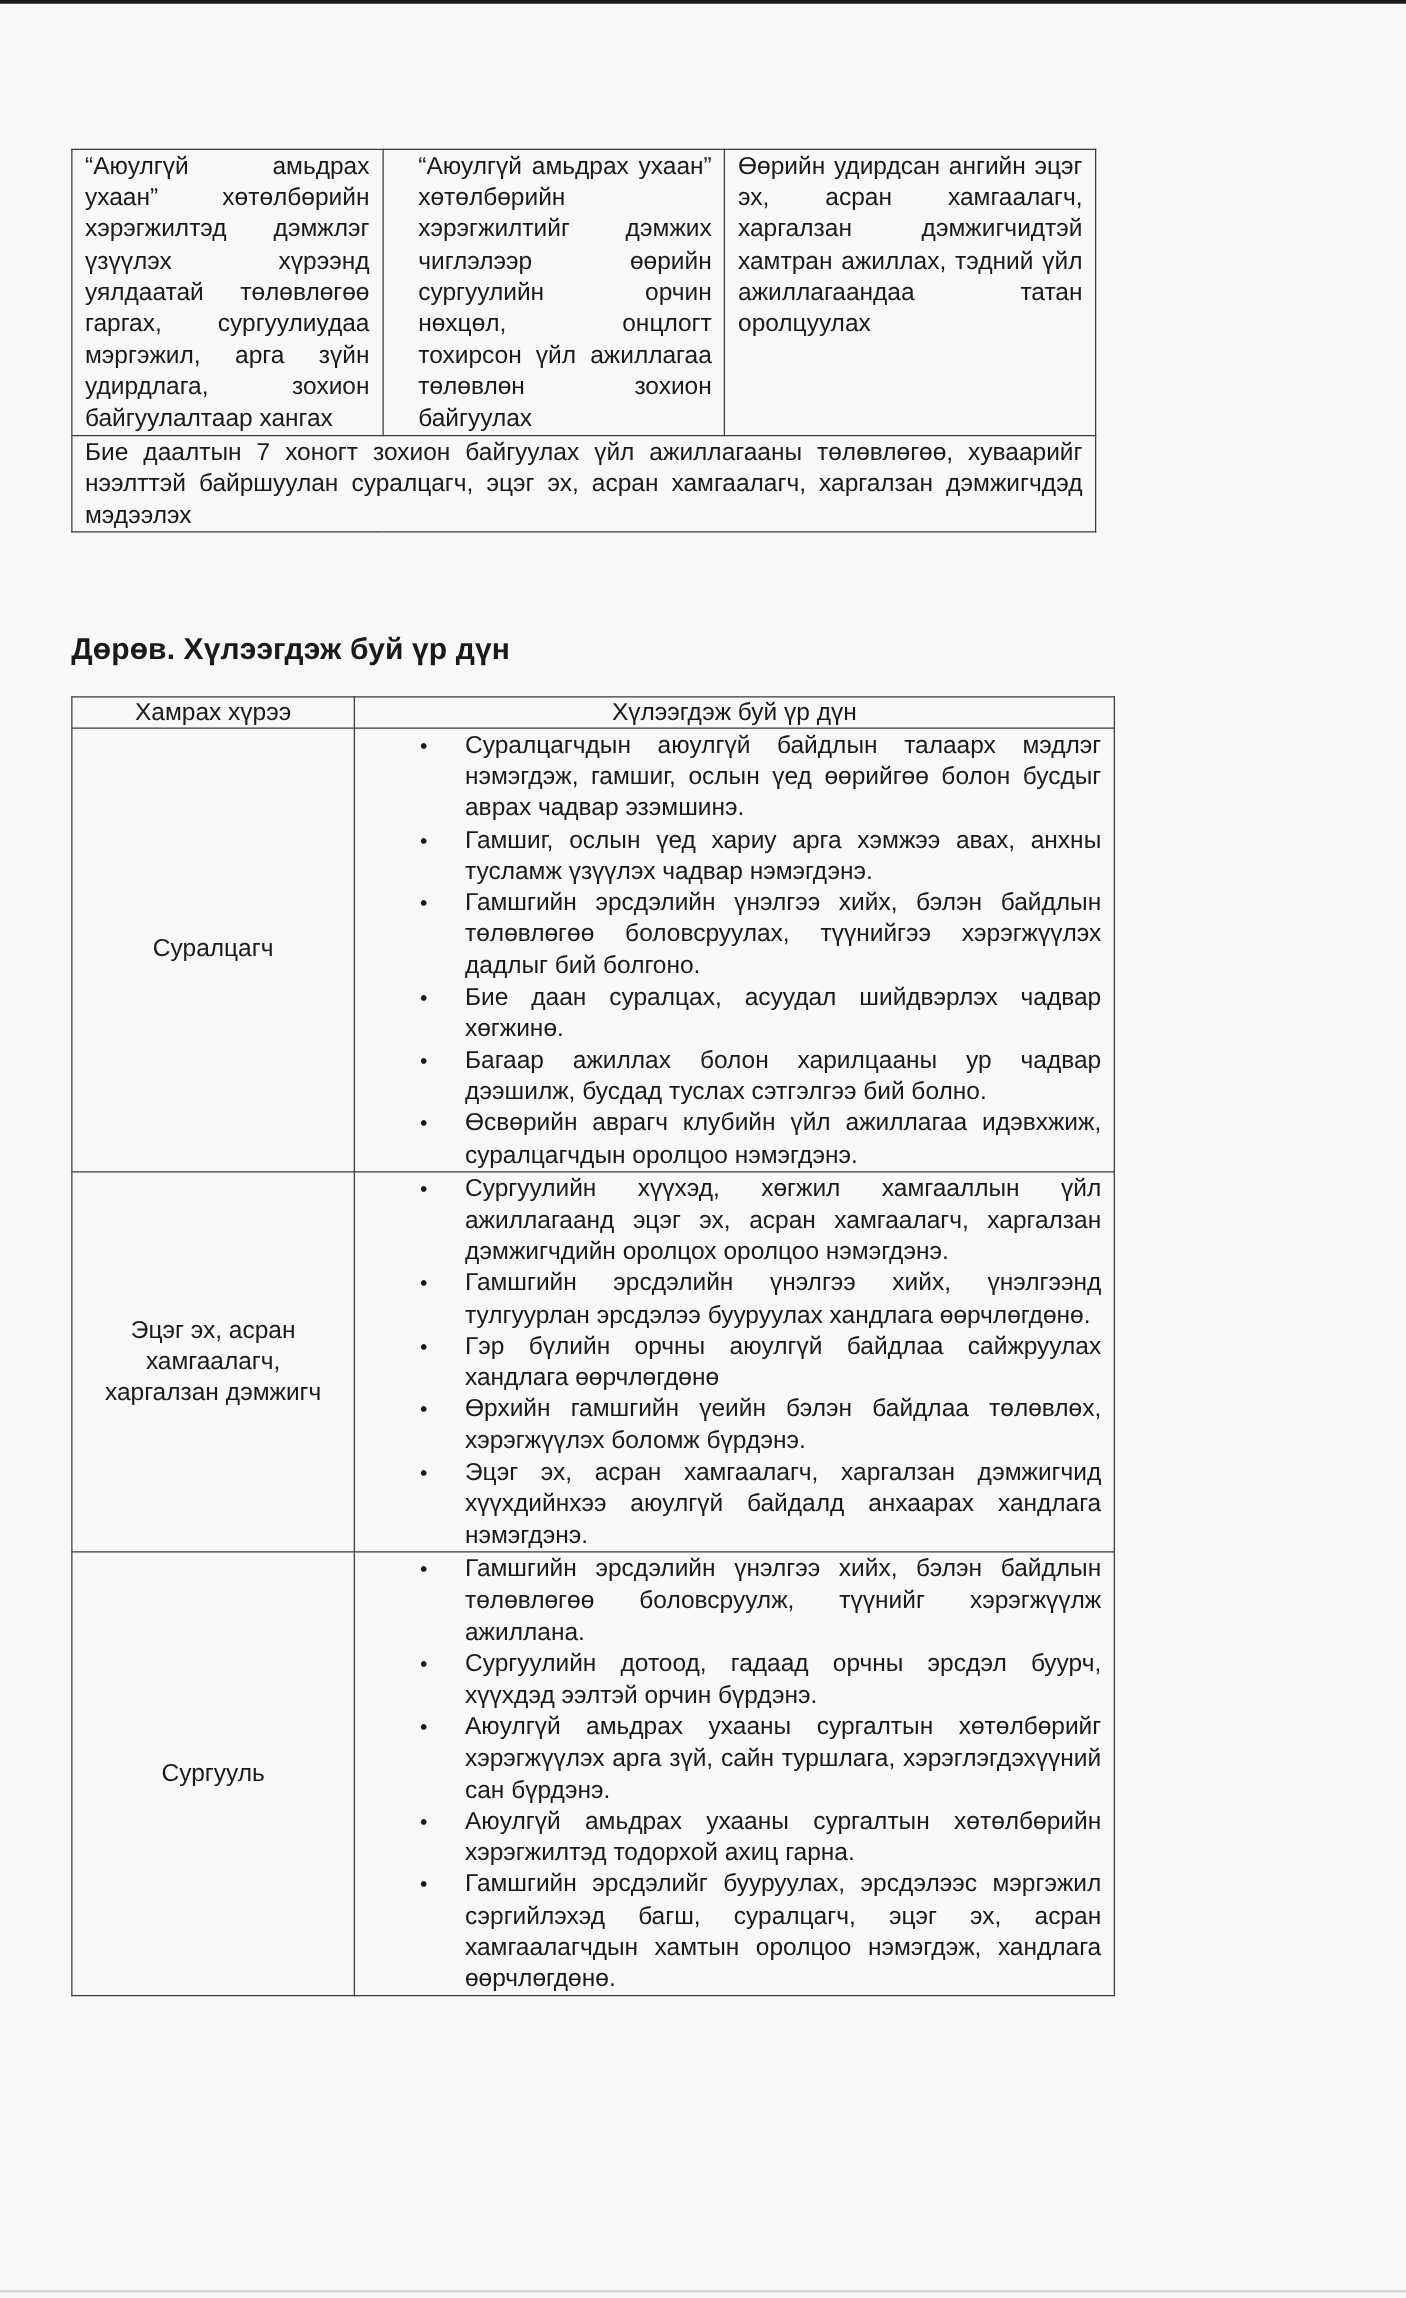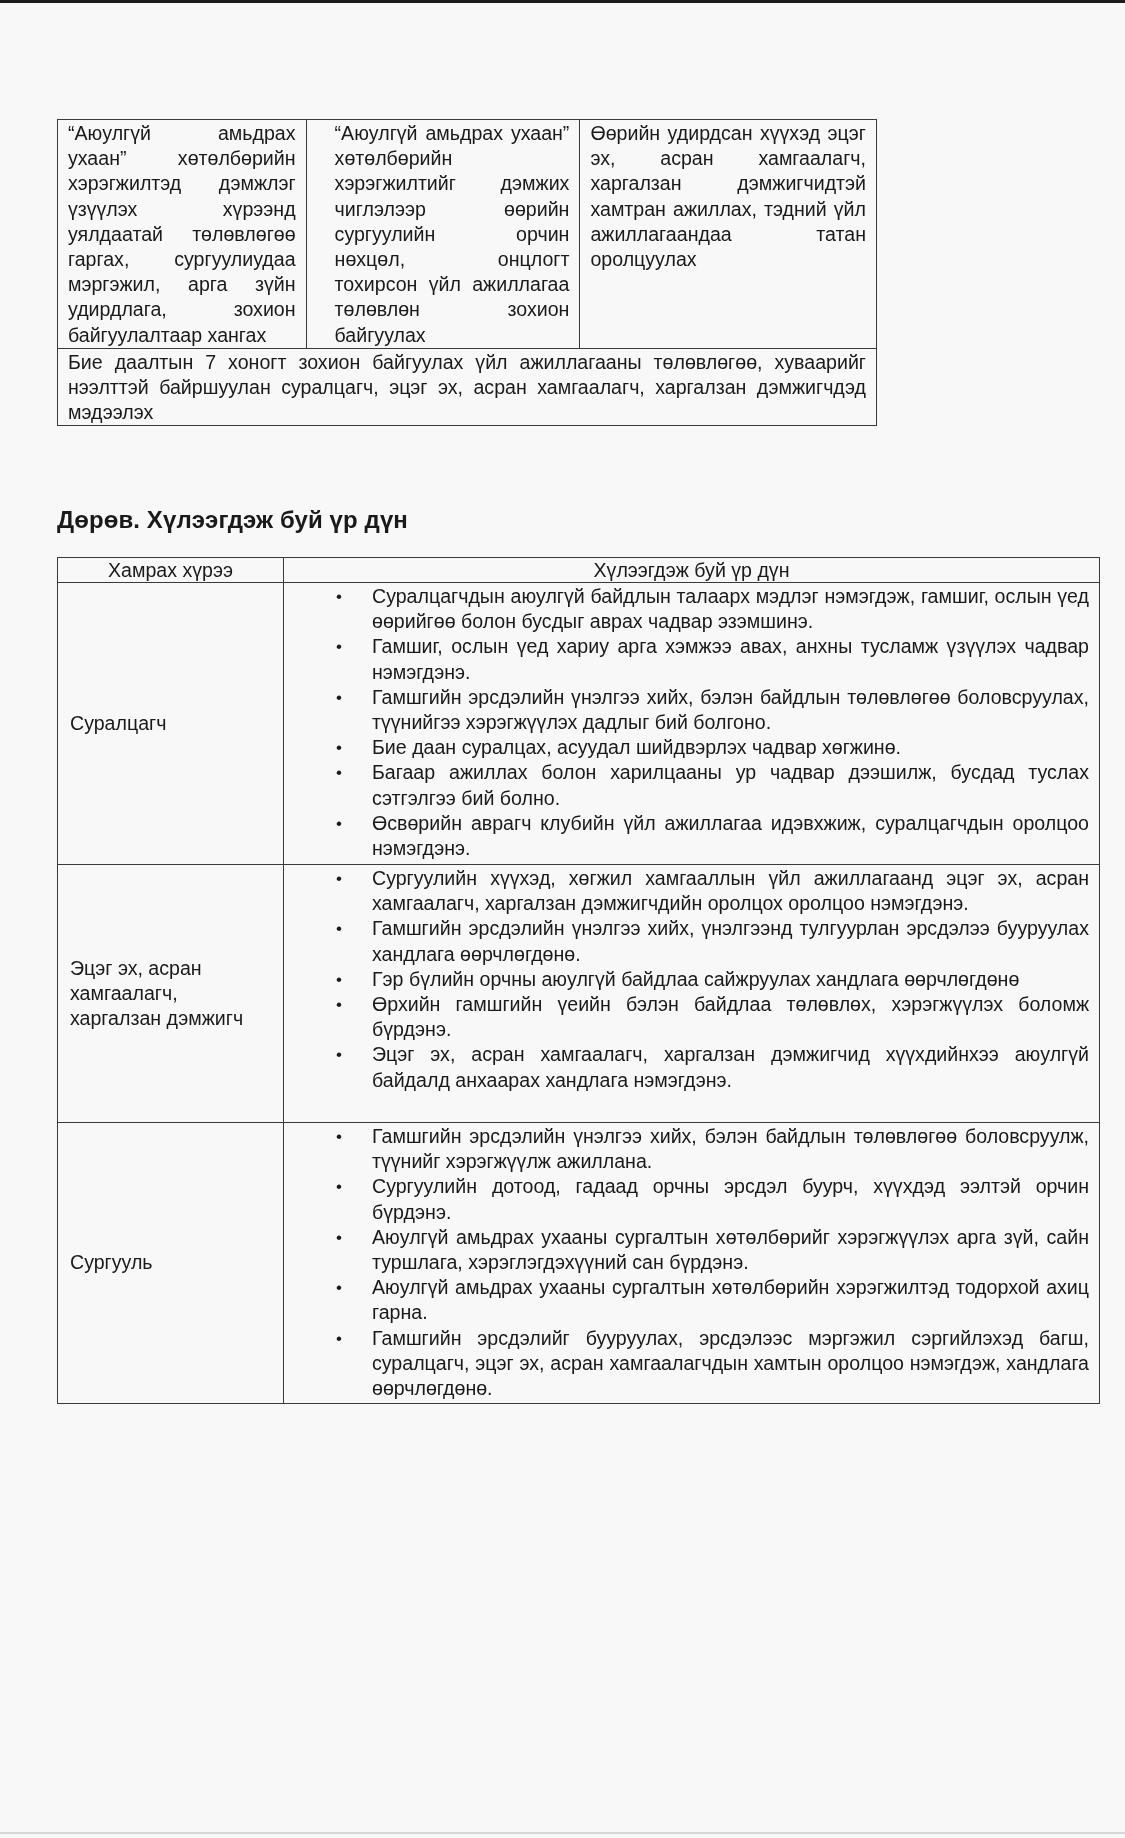"Өөрийн удирдсан хүүхэд эцэг эх," td.c3 { text: хүүхэд -> ангийн }
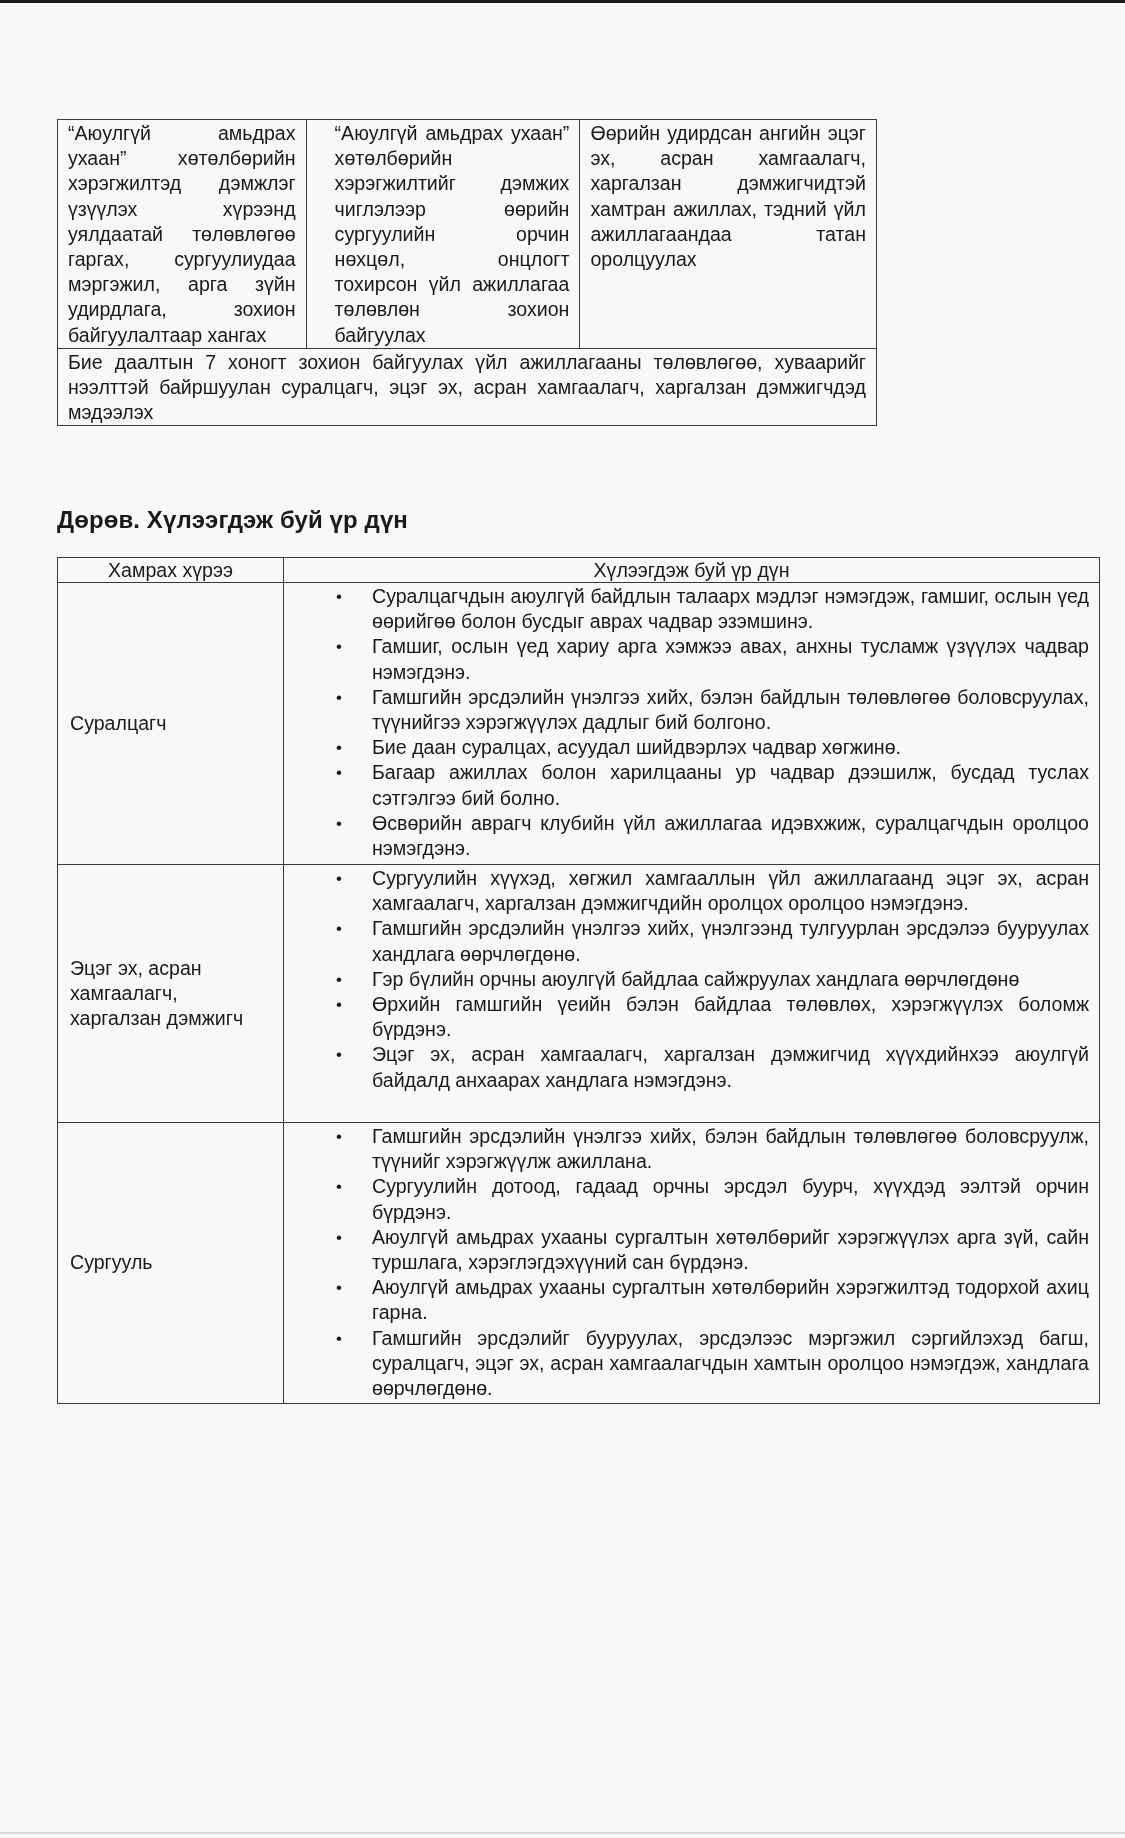"Хамрах хүрээ" .t2 { width: 1043px -> 835px }
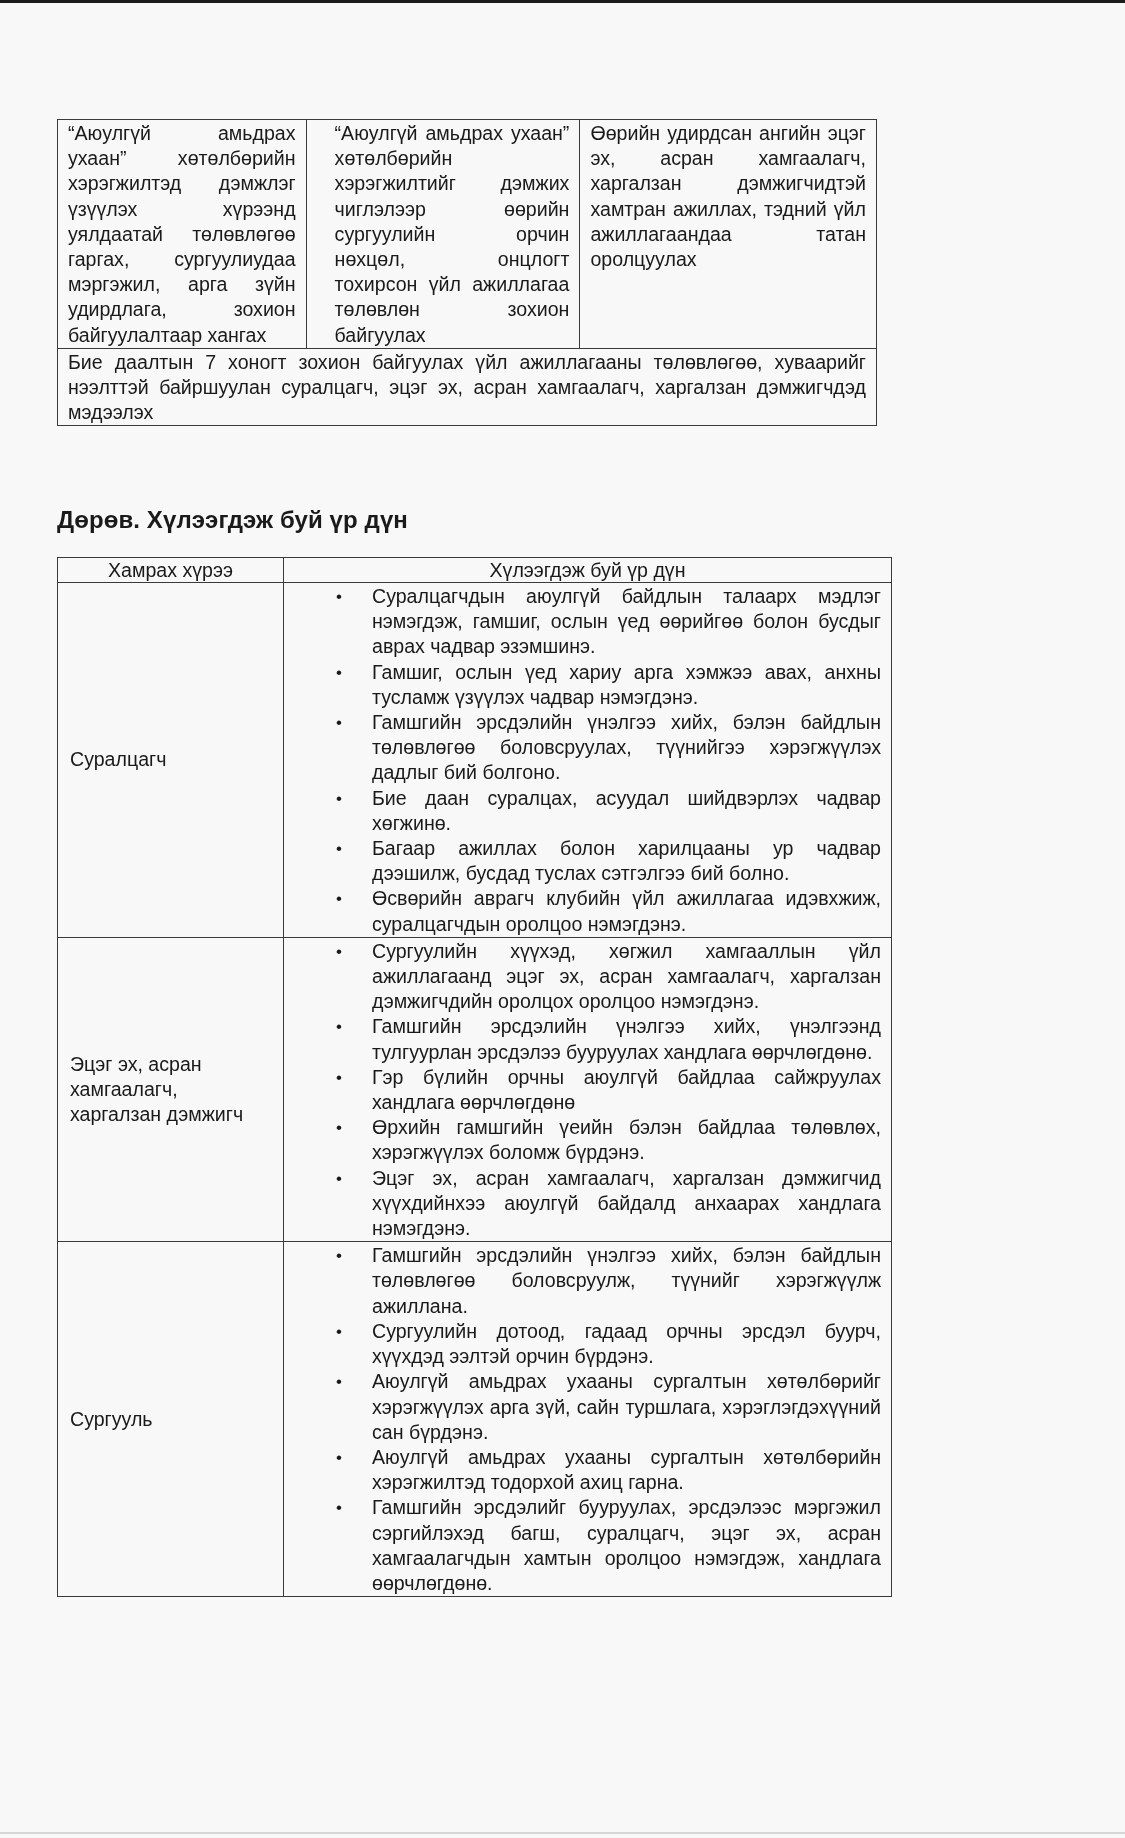"Суралцагч" .t2 .lc { text-align: left -> center }
